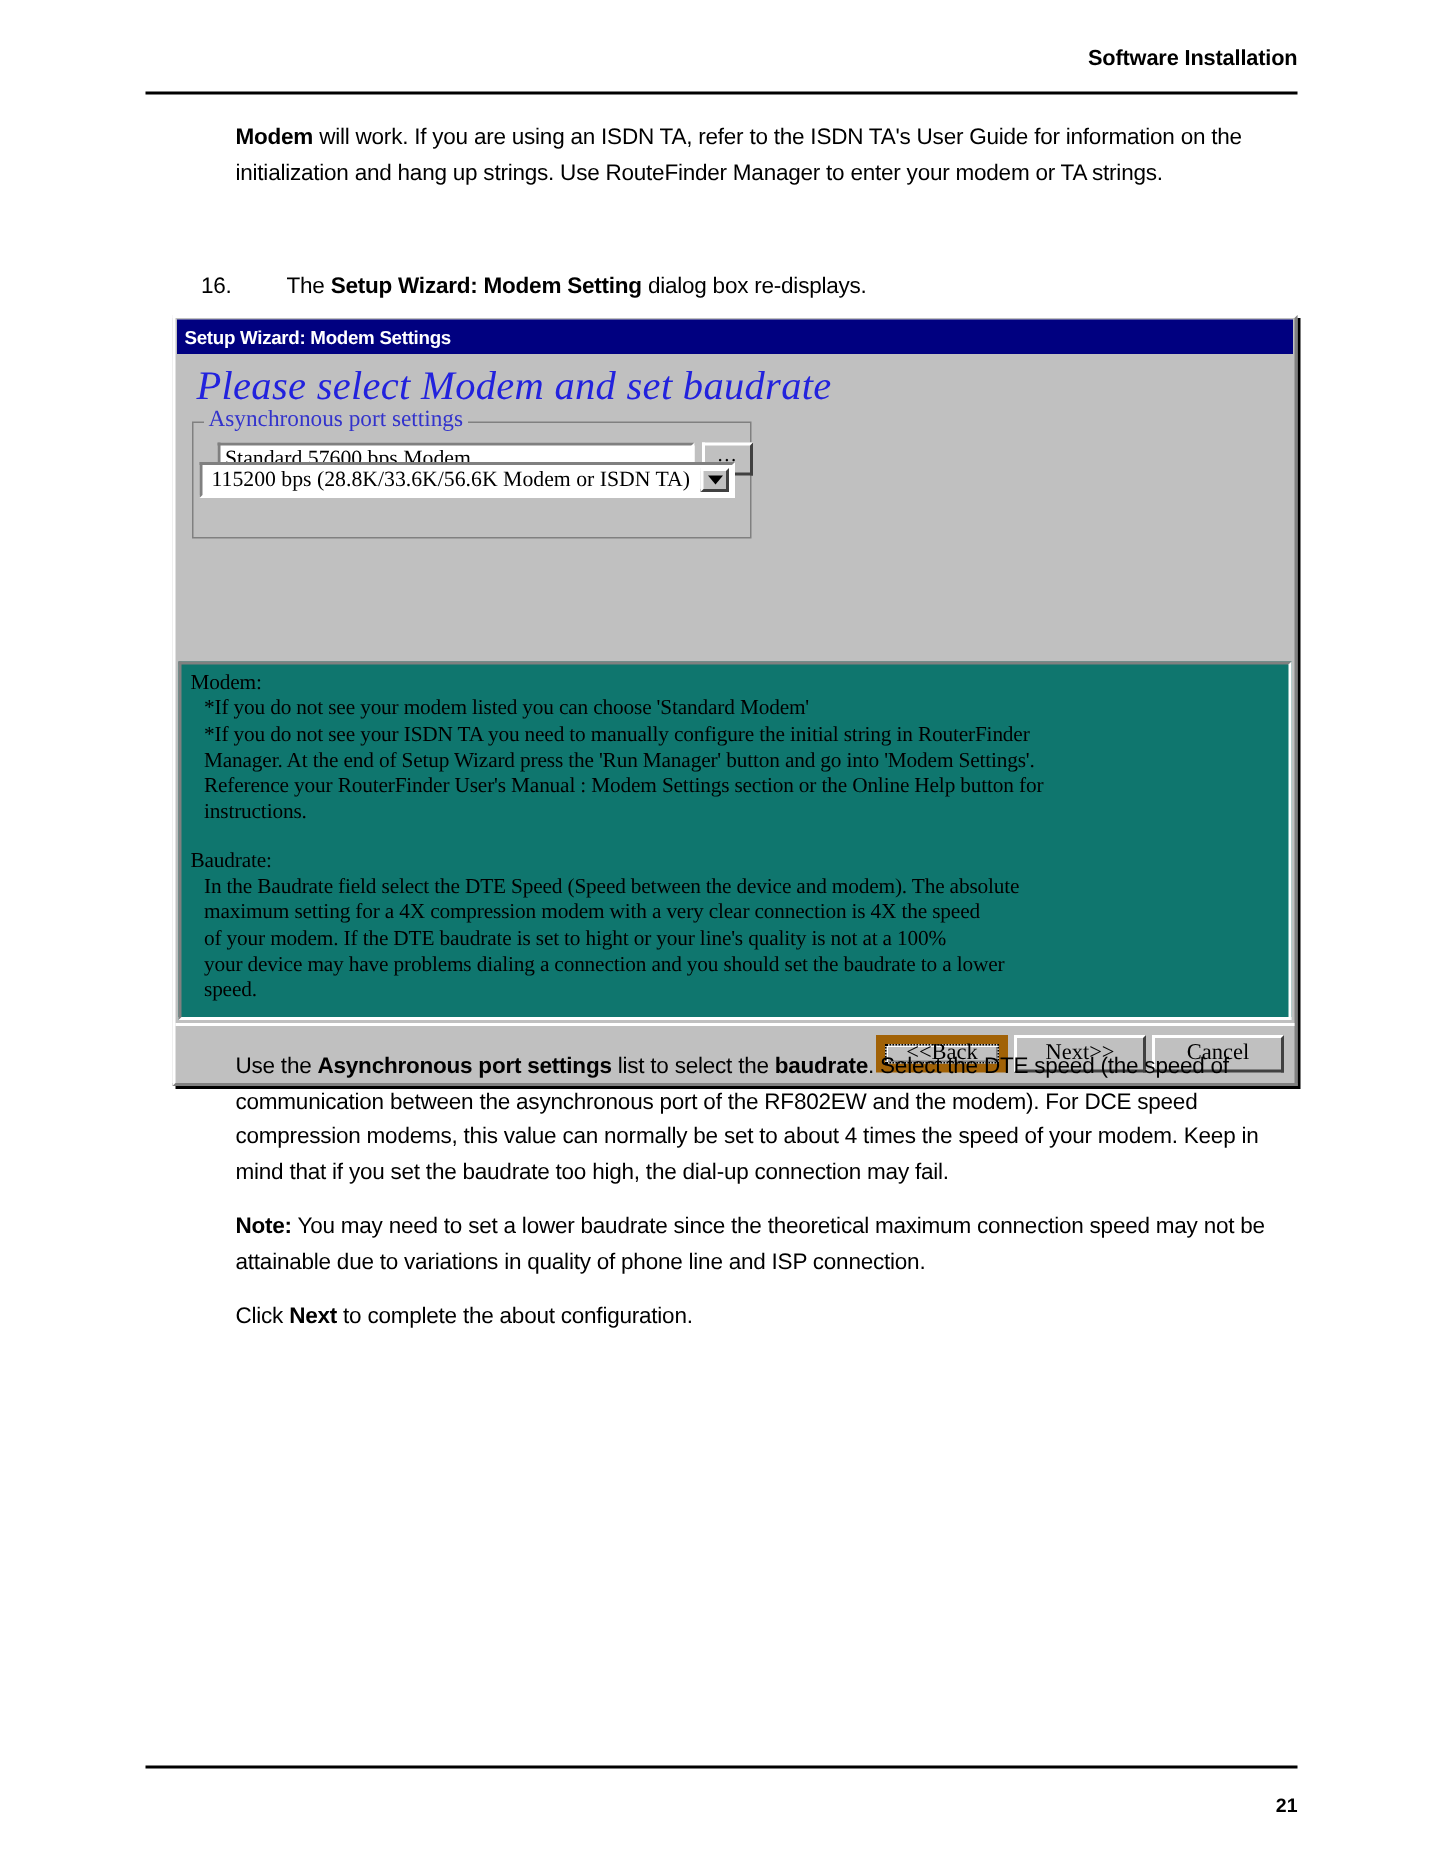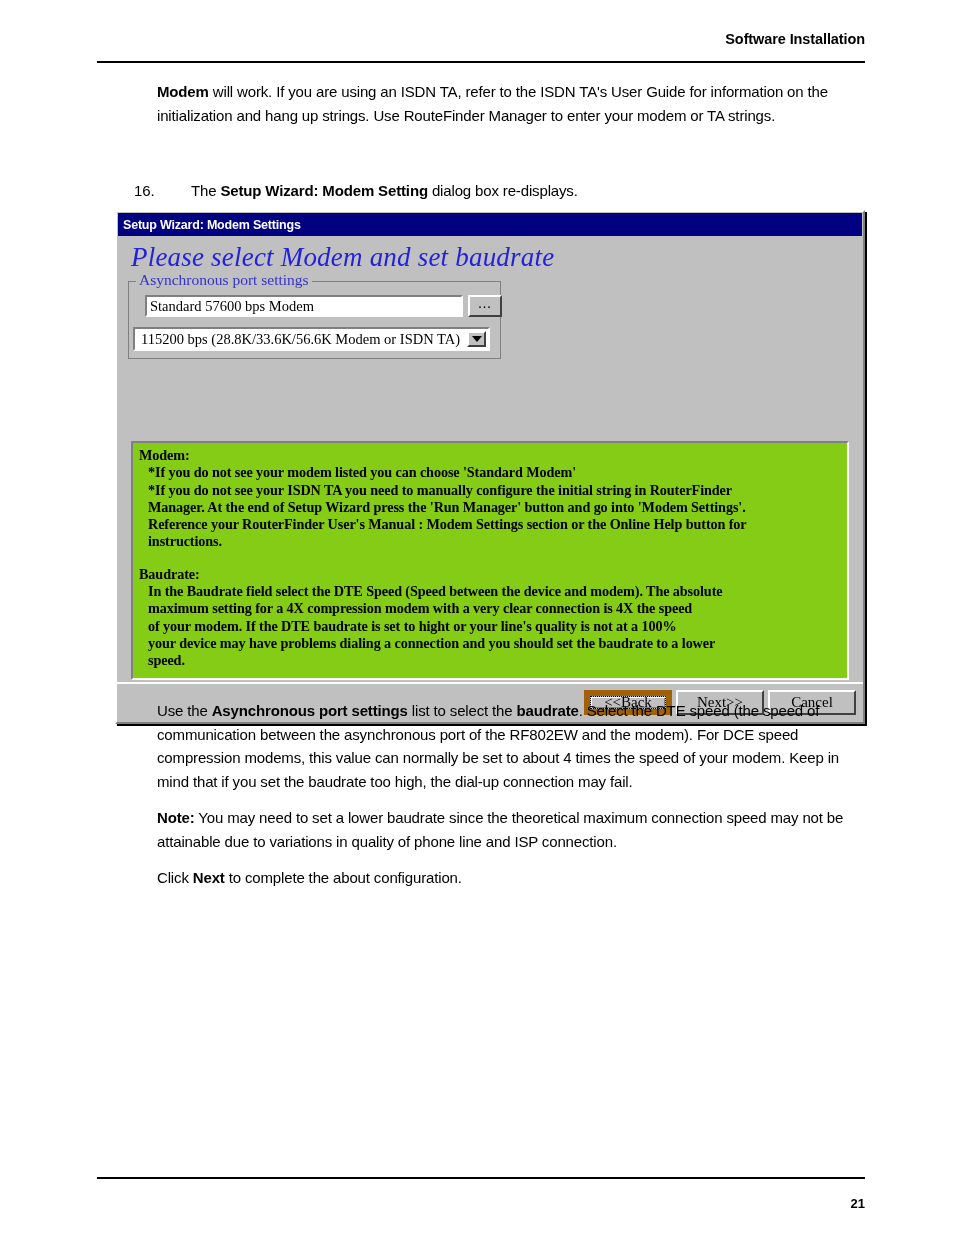"115200 bps (28.8K/33.6K/56.6K Modem or" .row-2 { top: 45px -> 26px }
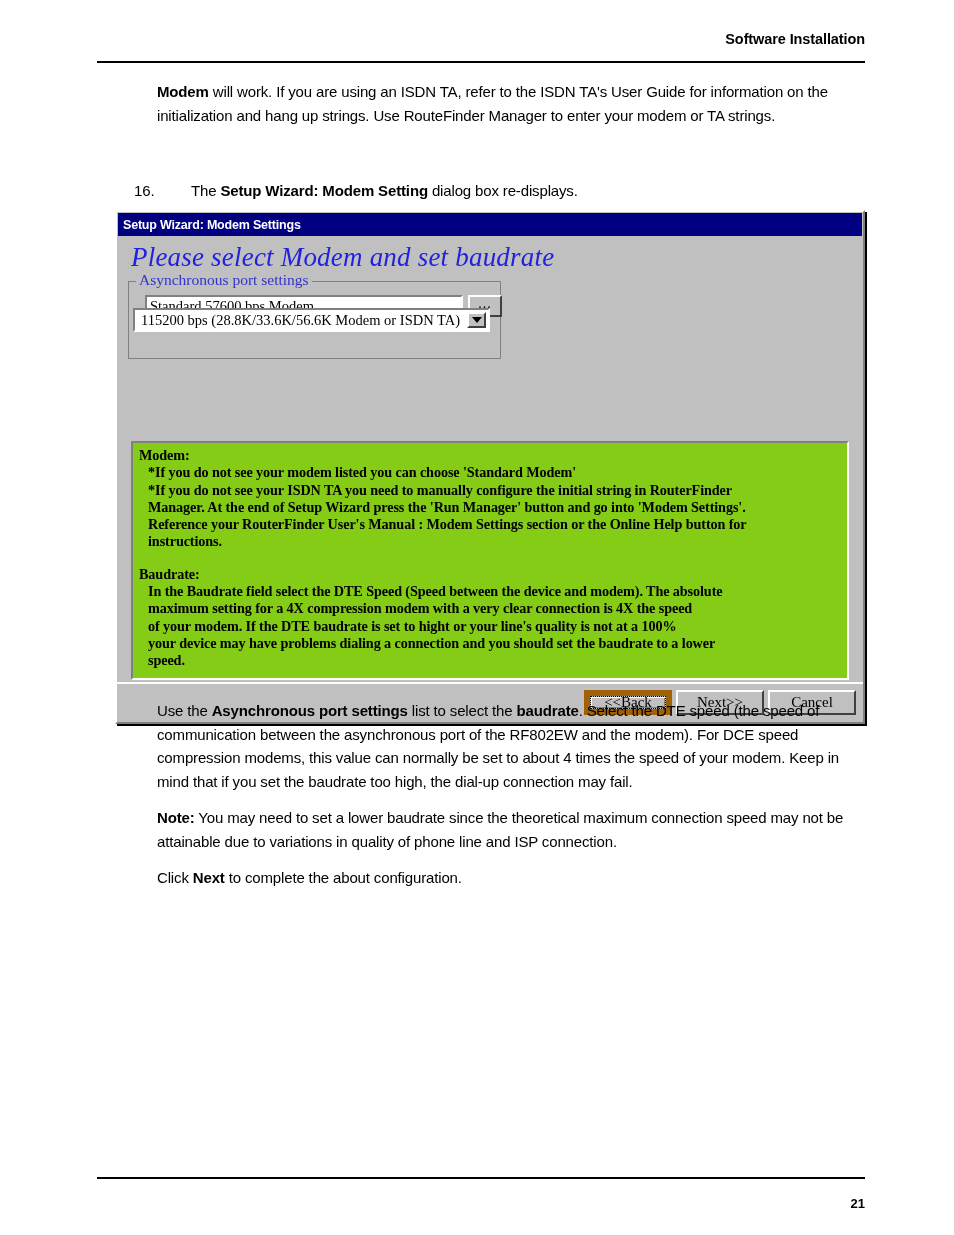"Modem:" .helppanel { background: #84cc16 -> #0f766e; font-weight: bold -> none; margin: 0 14px -> 0 2px }
